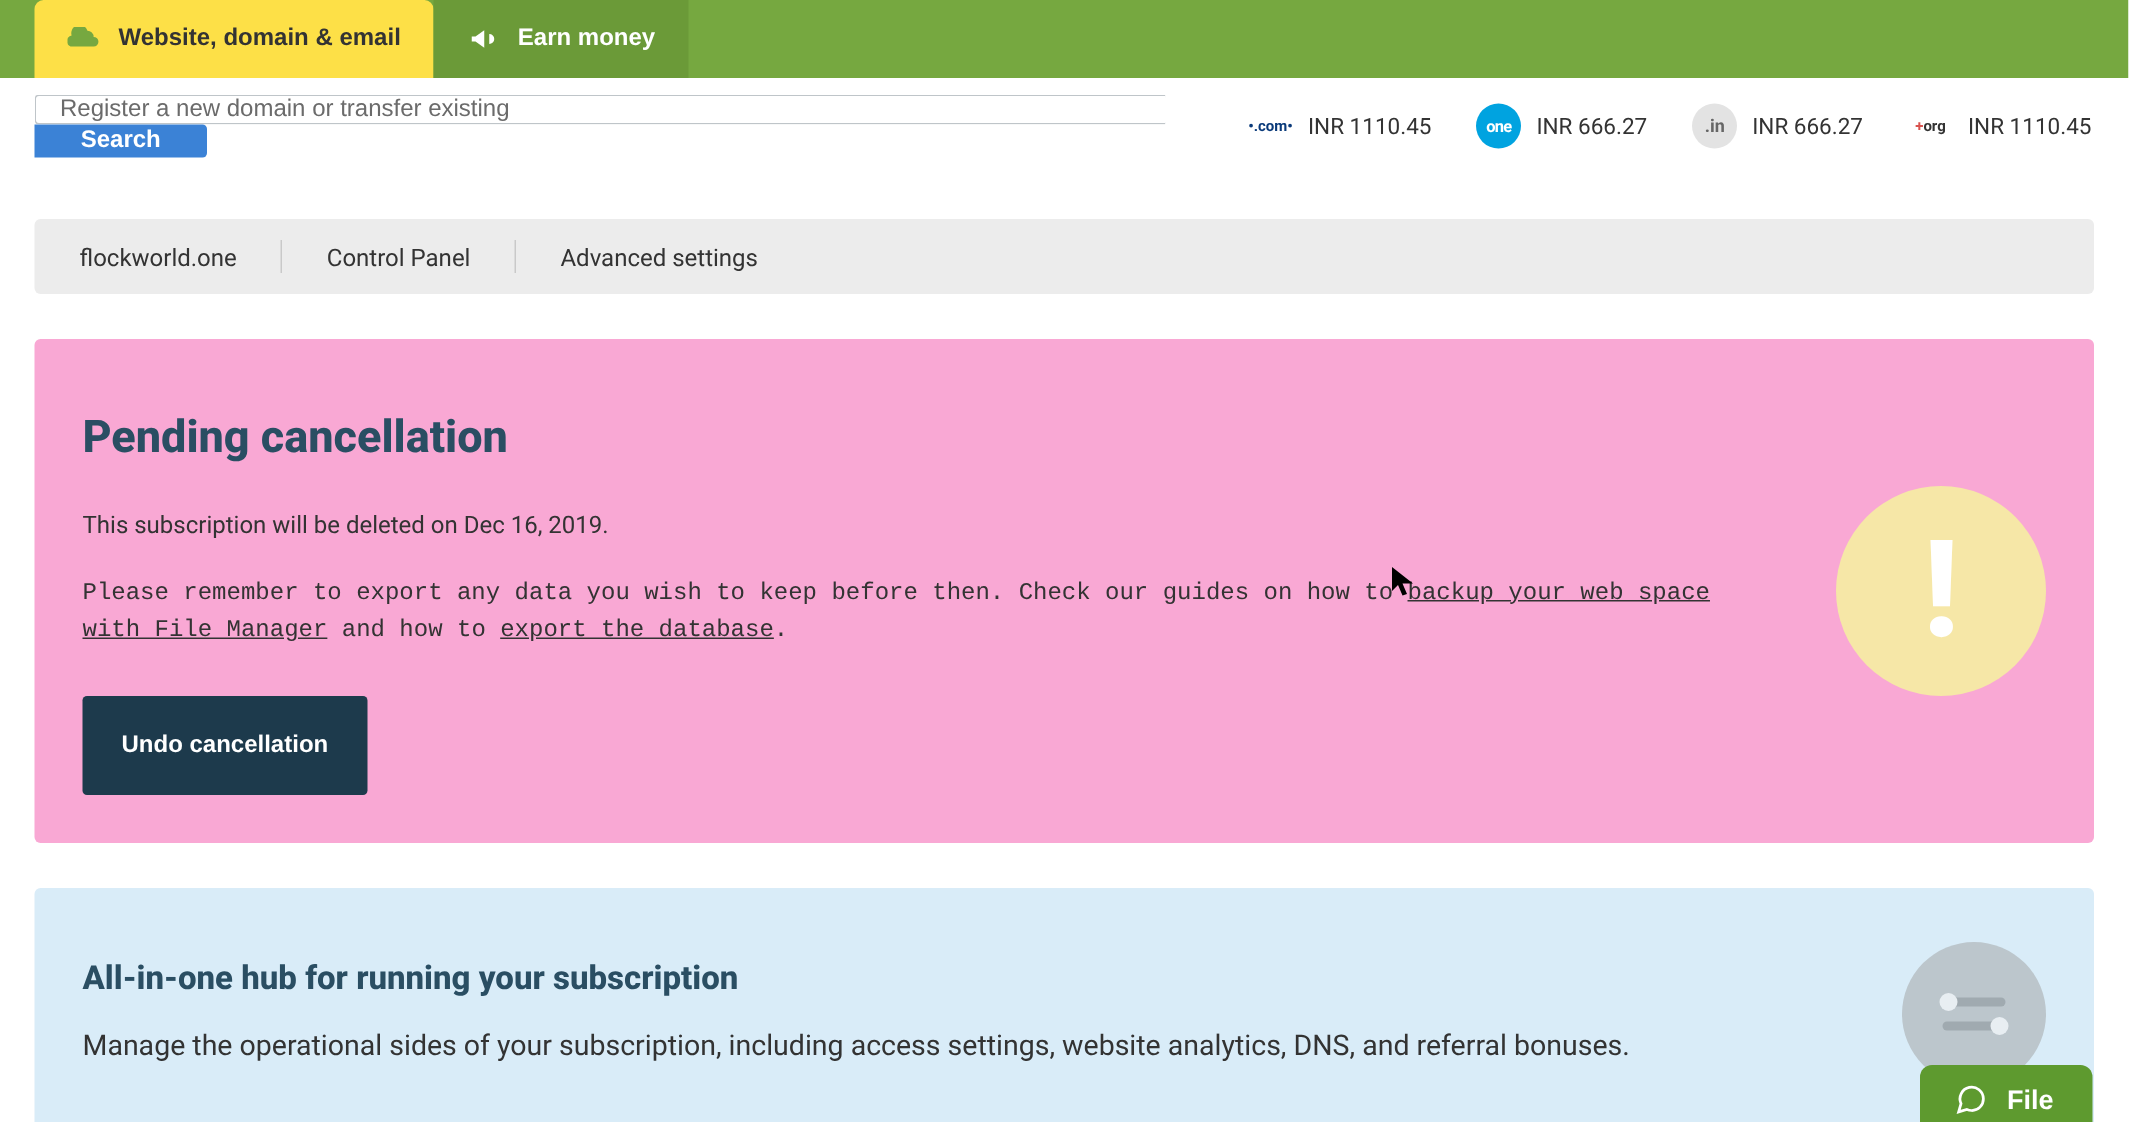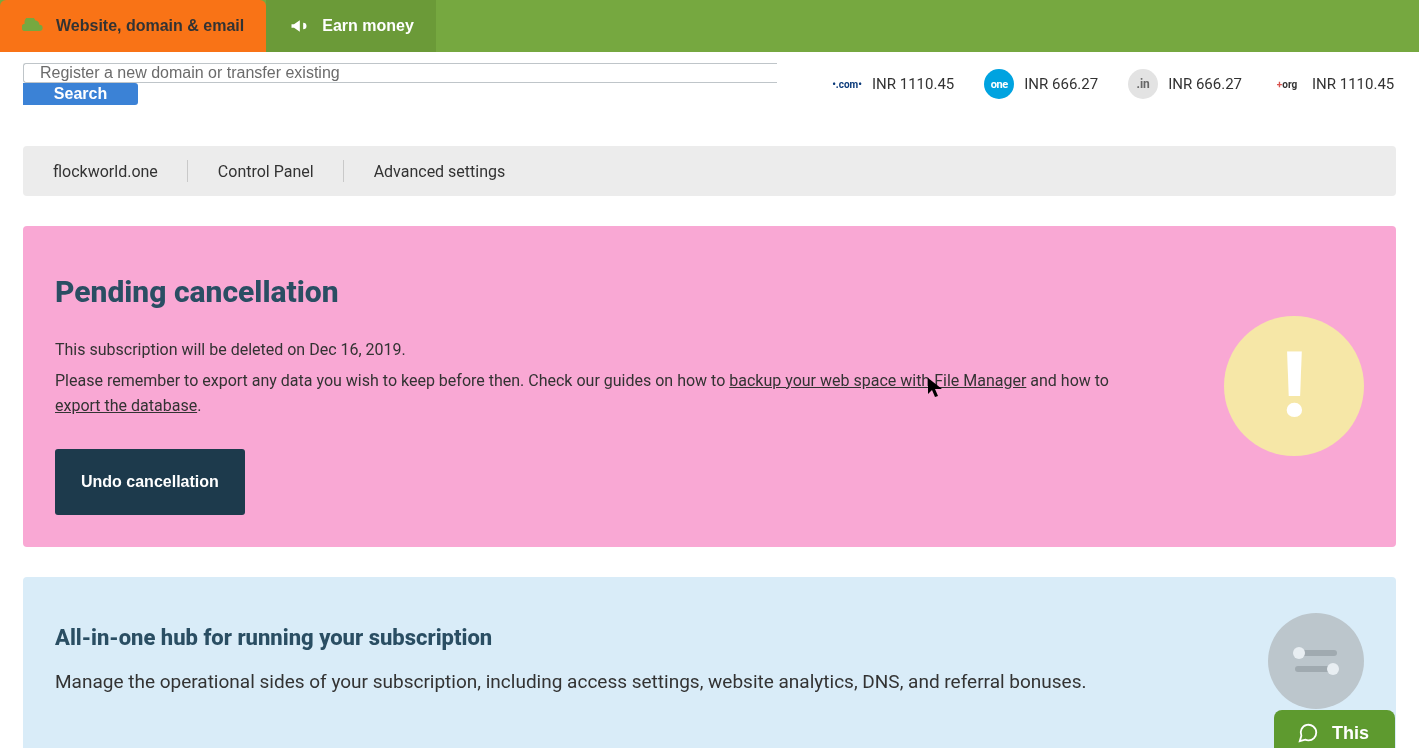"Website, domain & email" .topbar-tab.active { background: #f97316 -> #fde047; margin-left: none -> 23px }
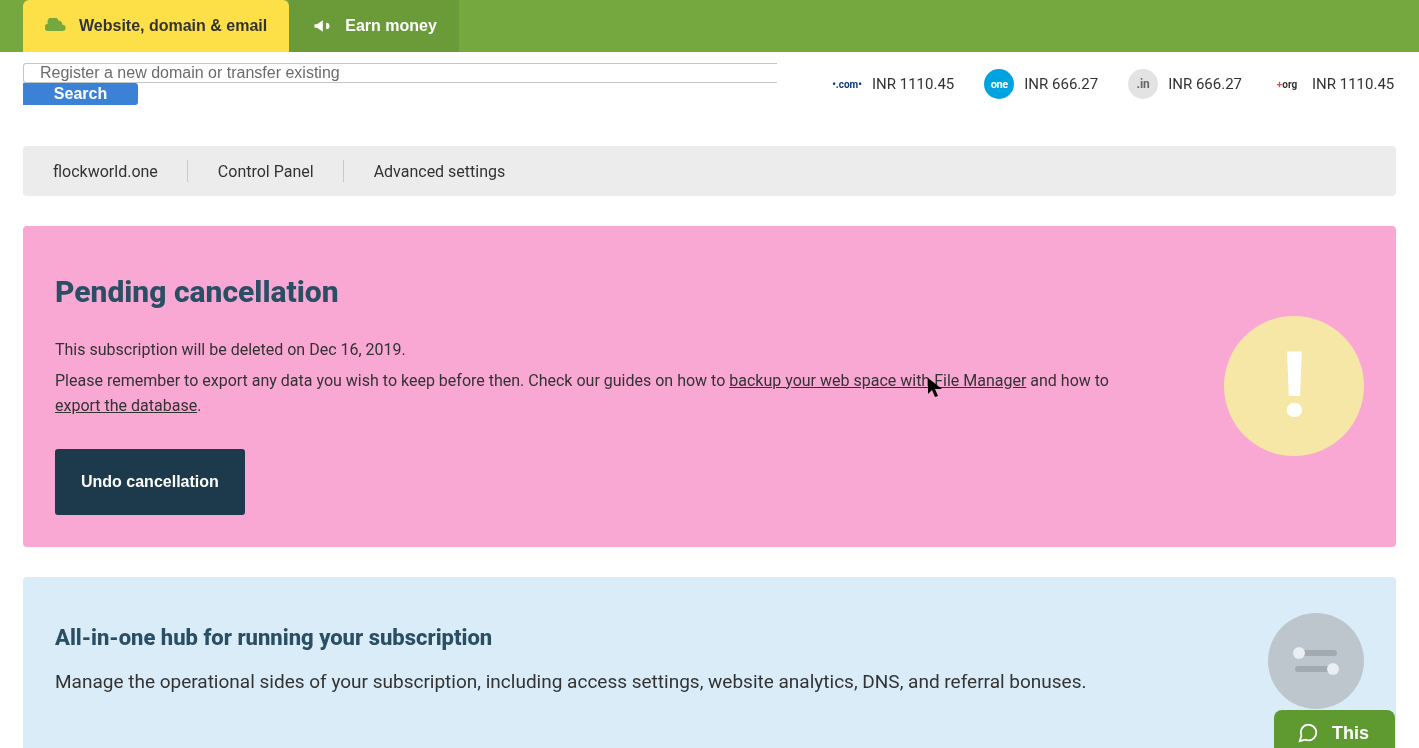"Please remember to export any" .card-alert p + p { font-family: none -> Liberation Mono, monospace; margin-top: 5px -> 20px }
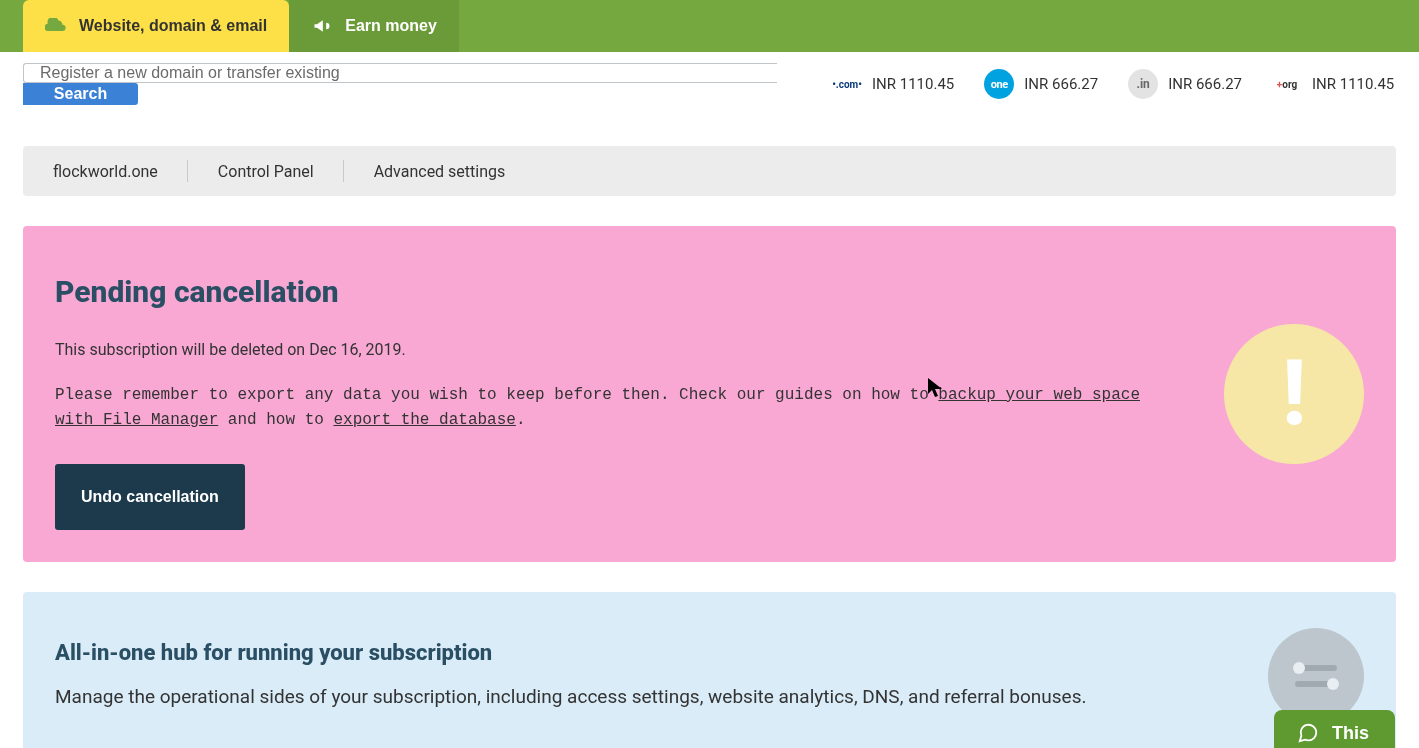"This" span { text: This -> File }
